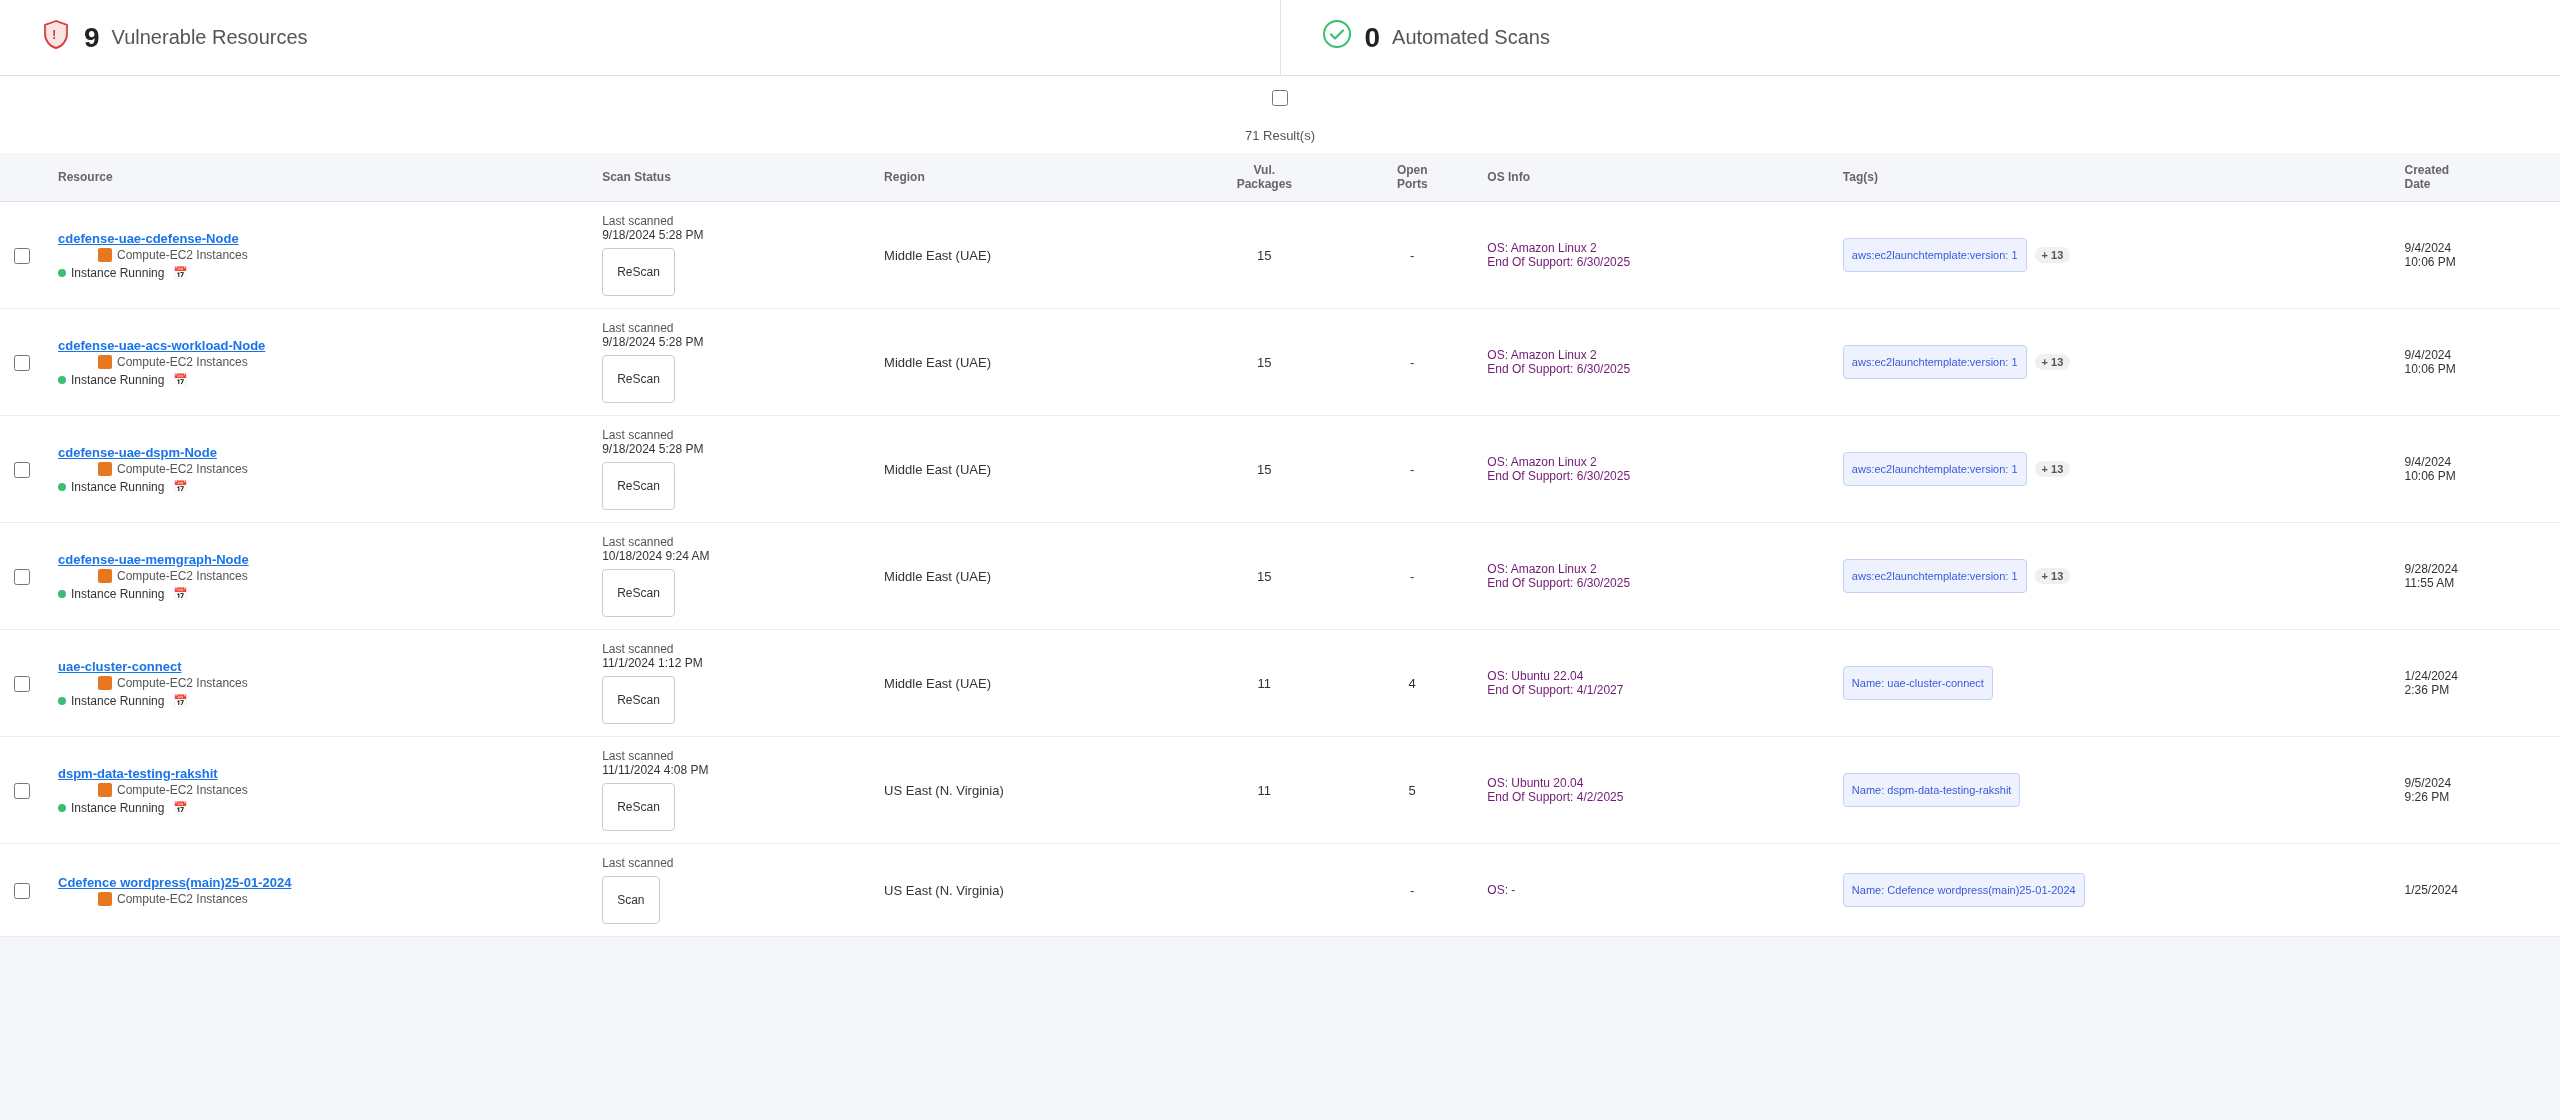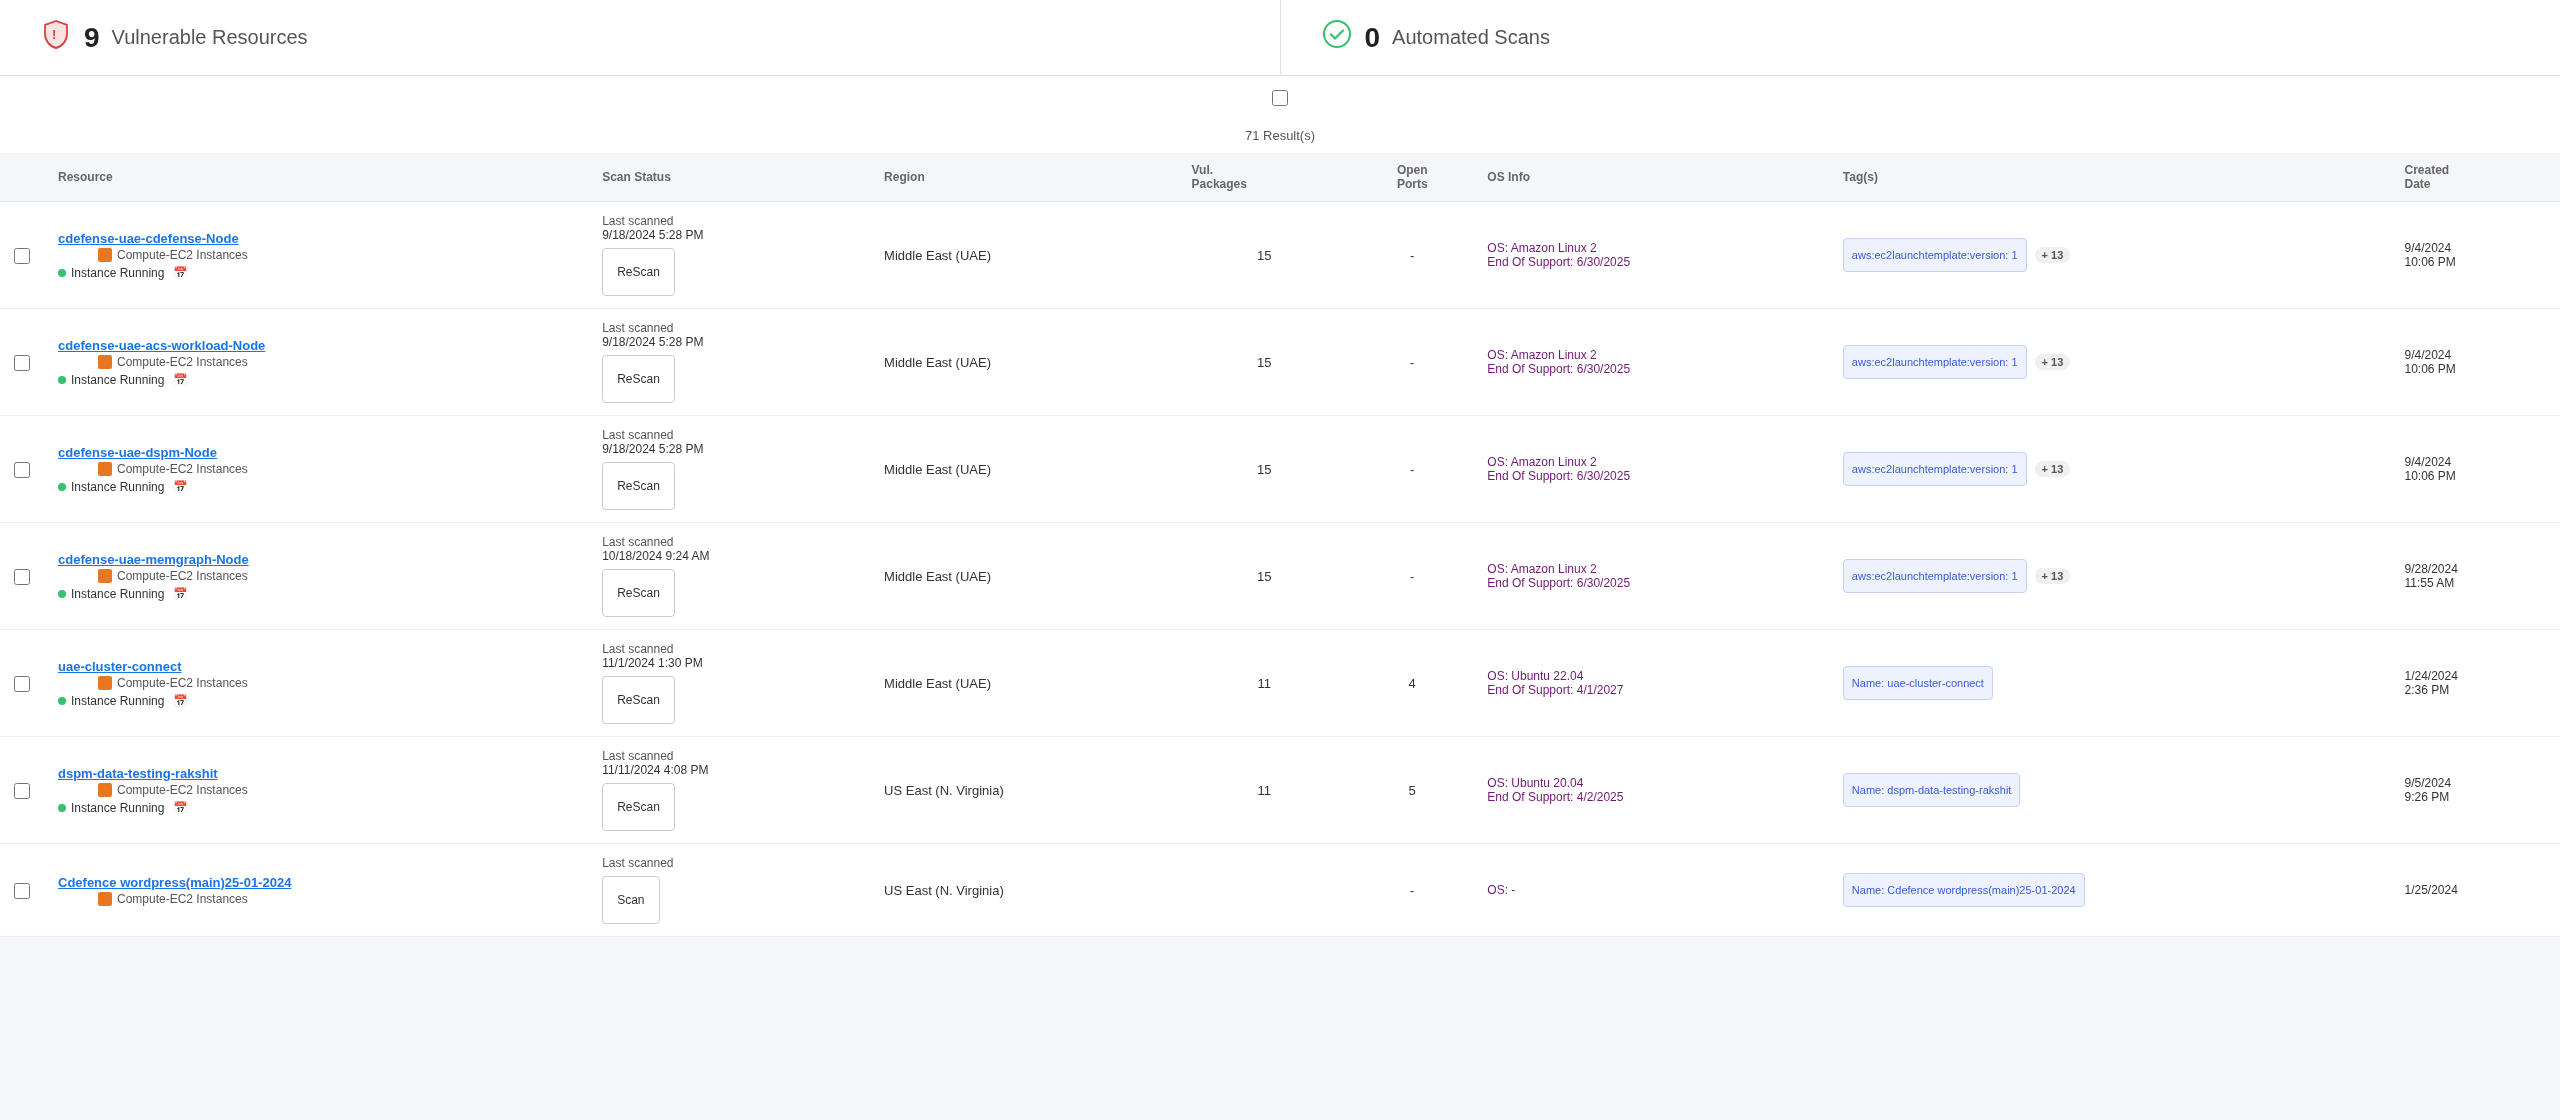"Vul." th { text-align: left -> center }
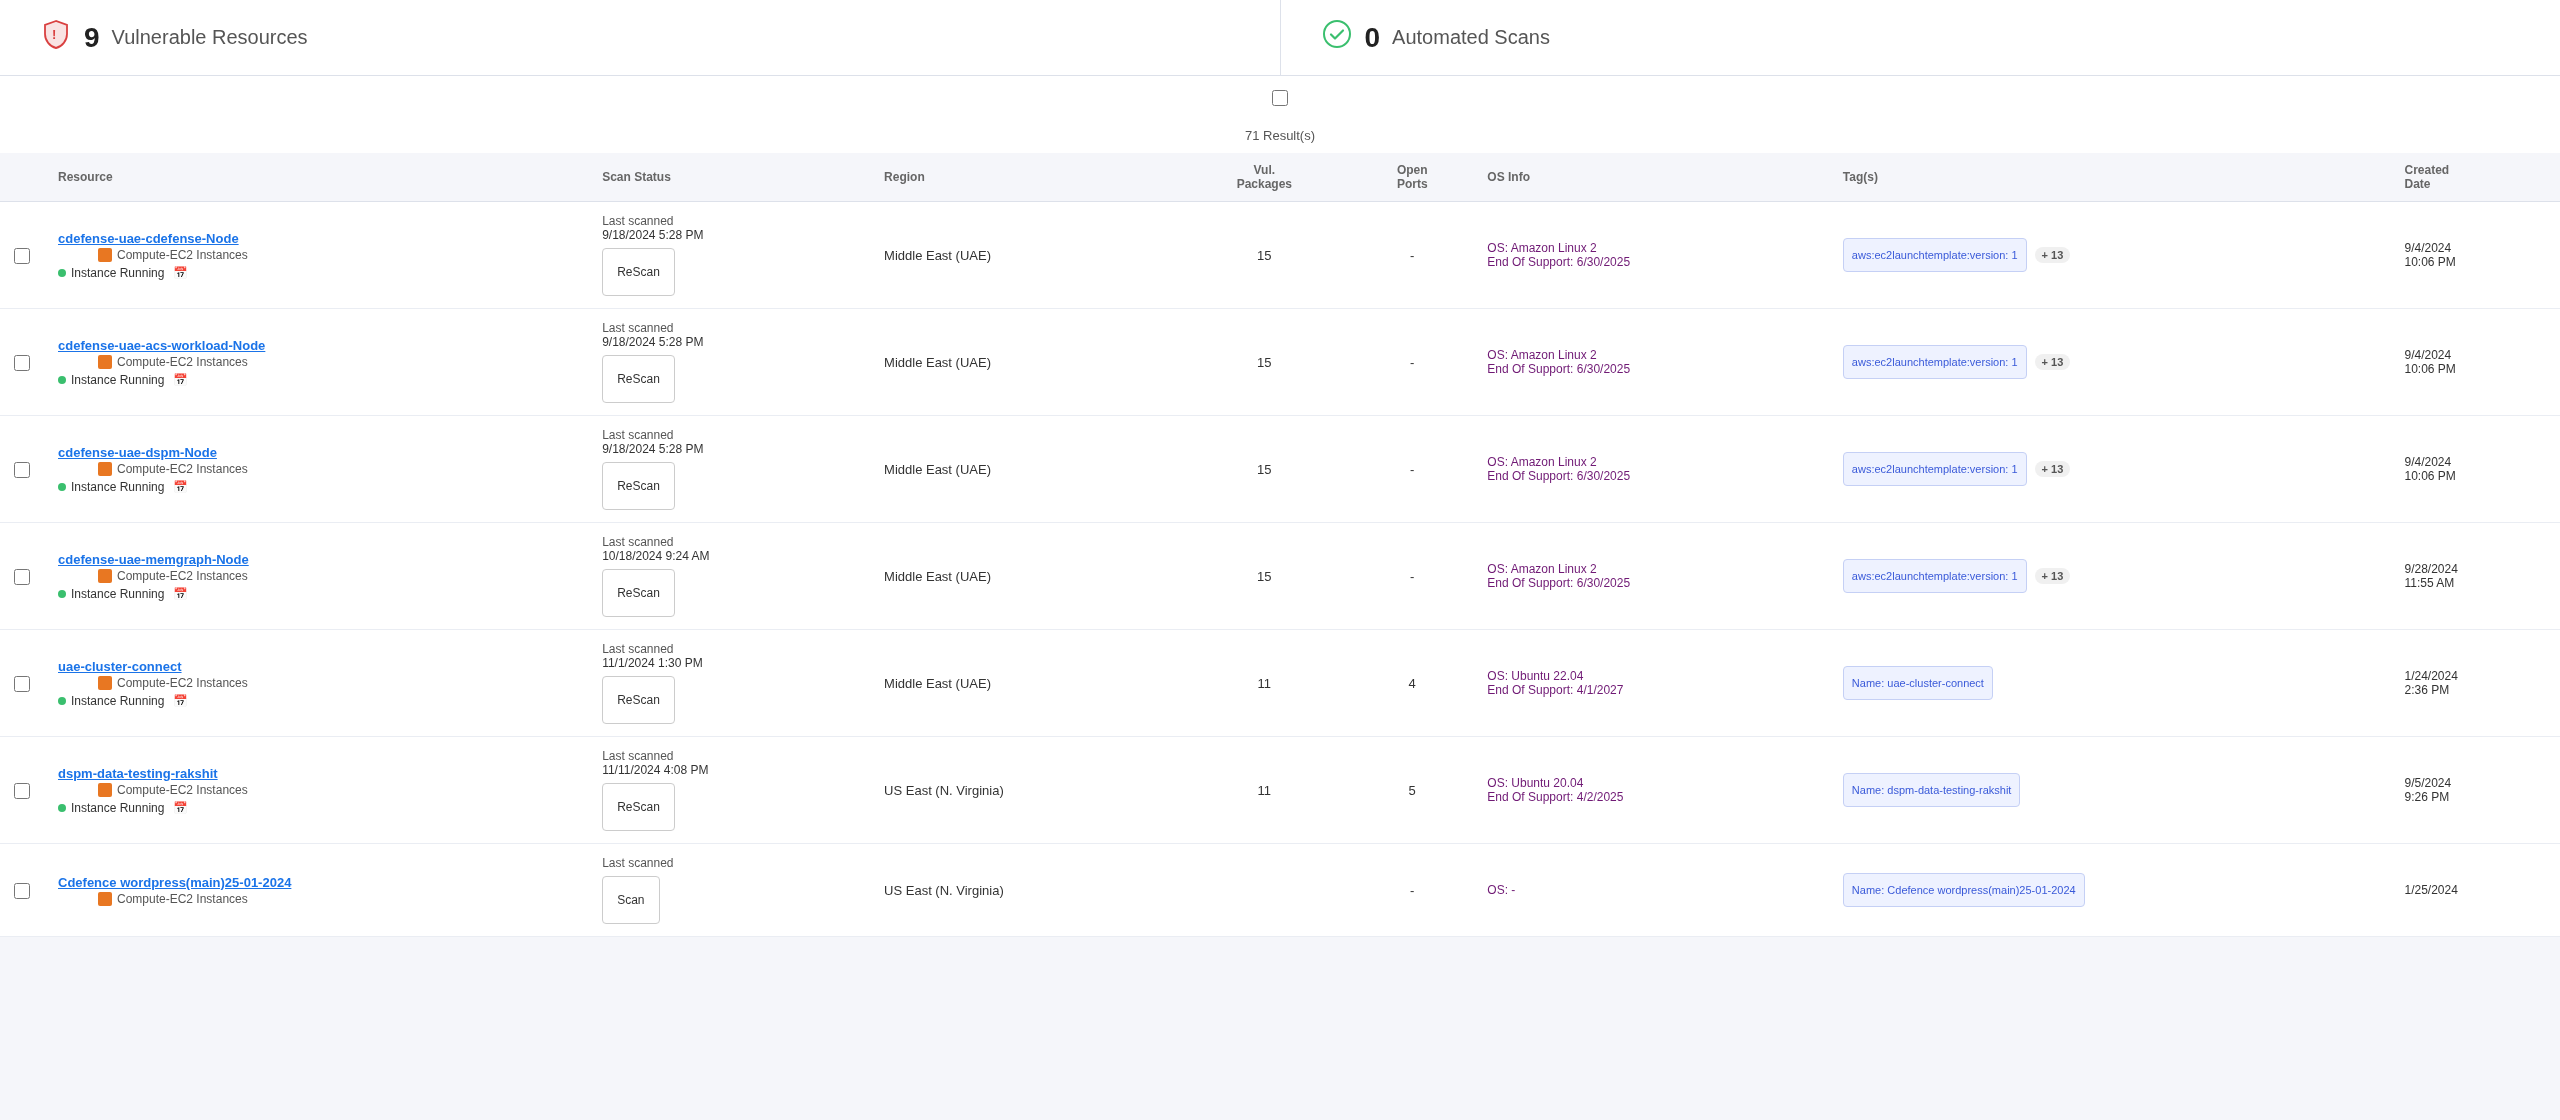"11/1/2024 1:30 PM" div.scan-date { text: 1:30 -> 1:12 }
